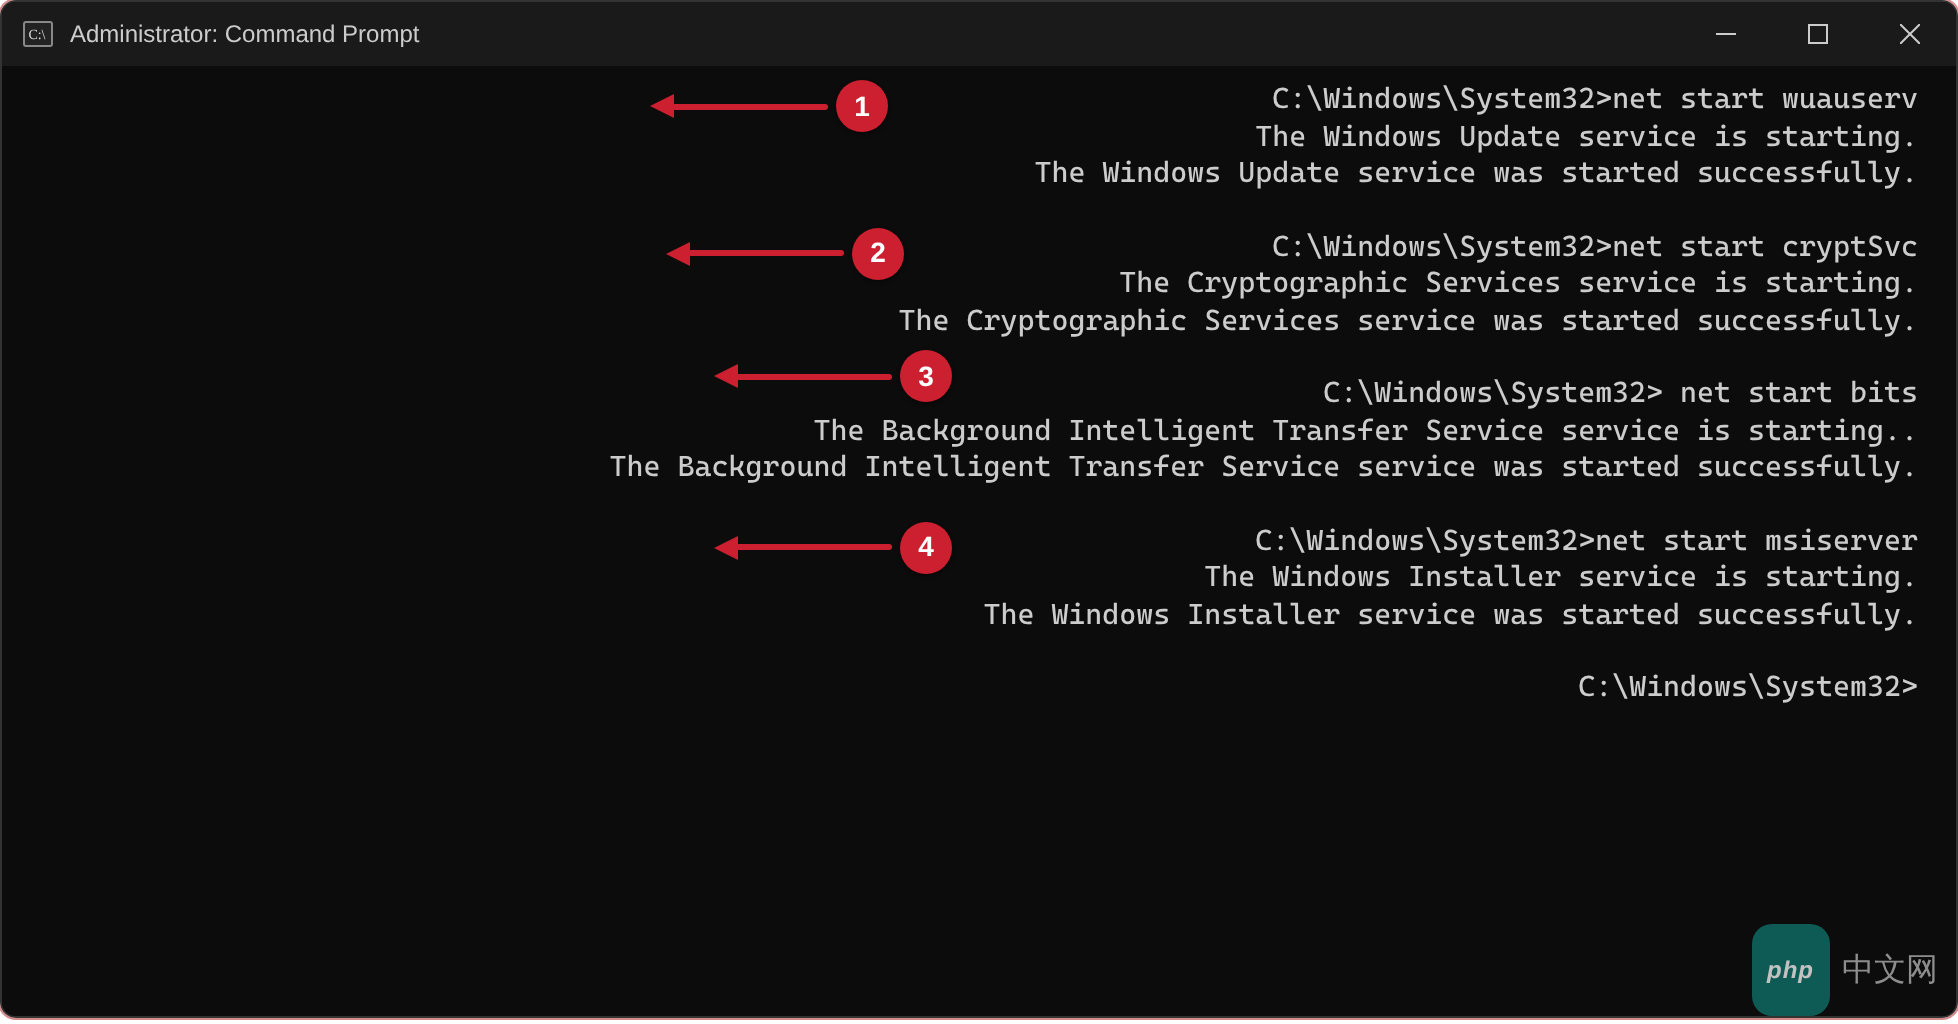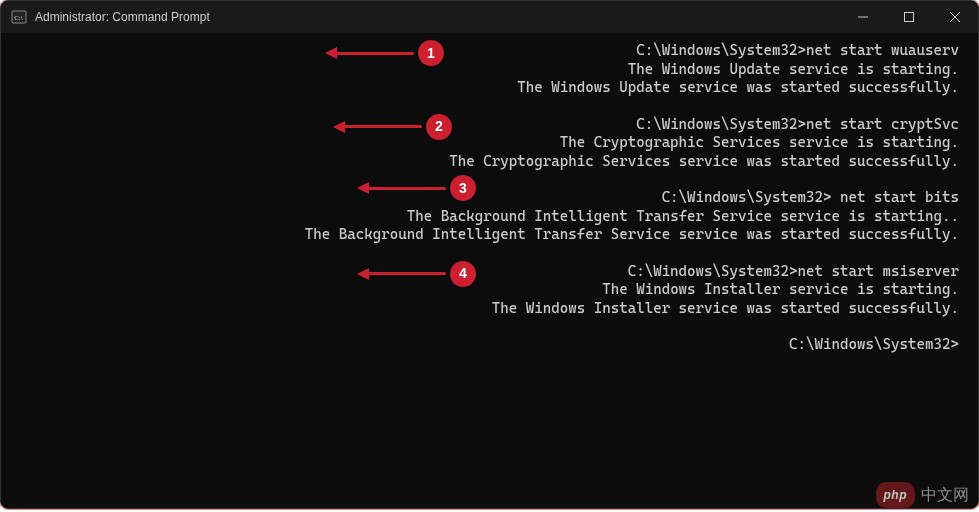"php" .php-pill { background: #7f1d1d -> #0f766e; padding: 6px 8px -> 16px 8px }
